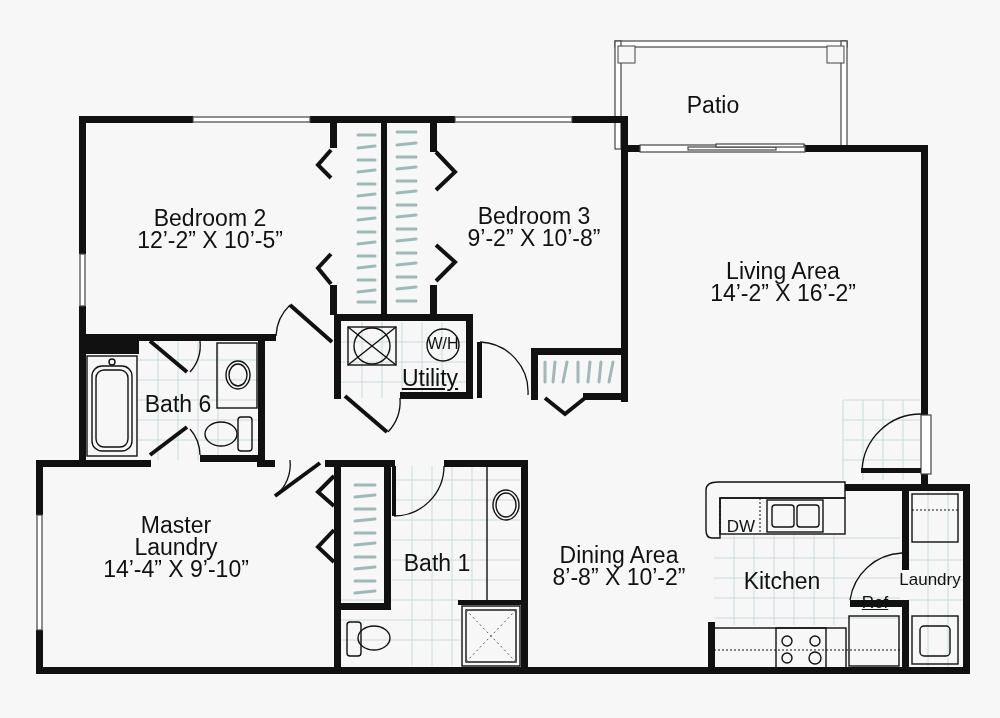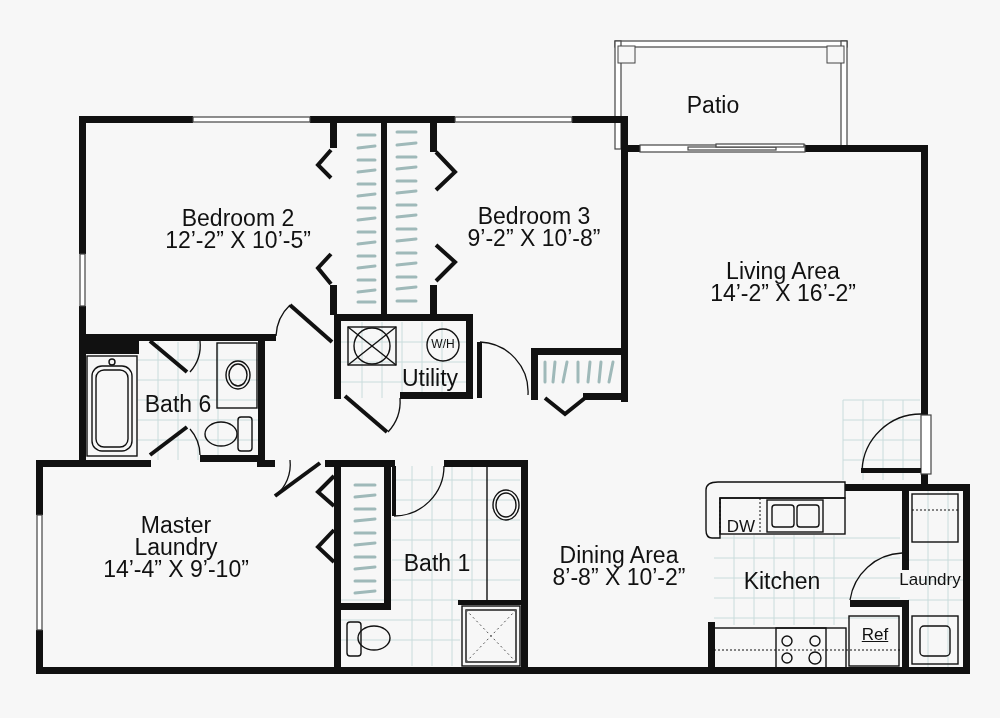"Bedroom 2" div.lbl { margin-left: 28px -> none }
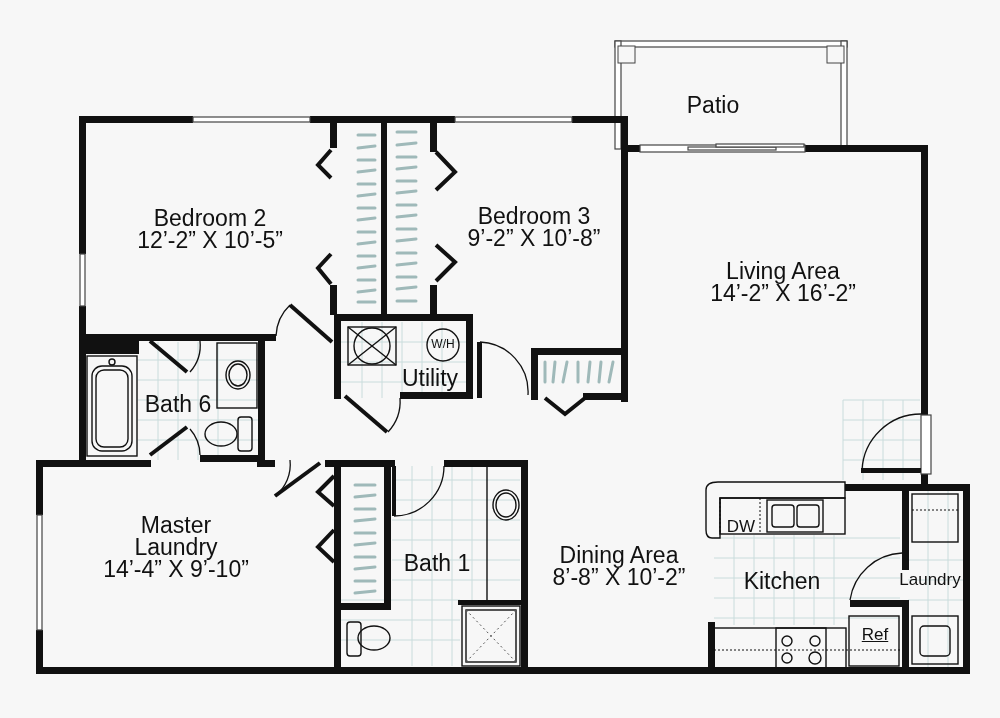"W/H" div.lbl { font-size: 12px -> 16px }
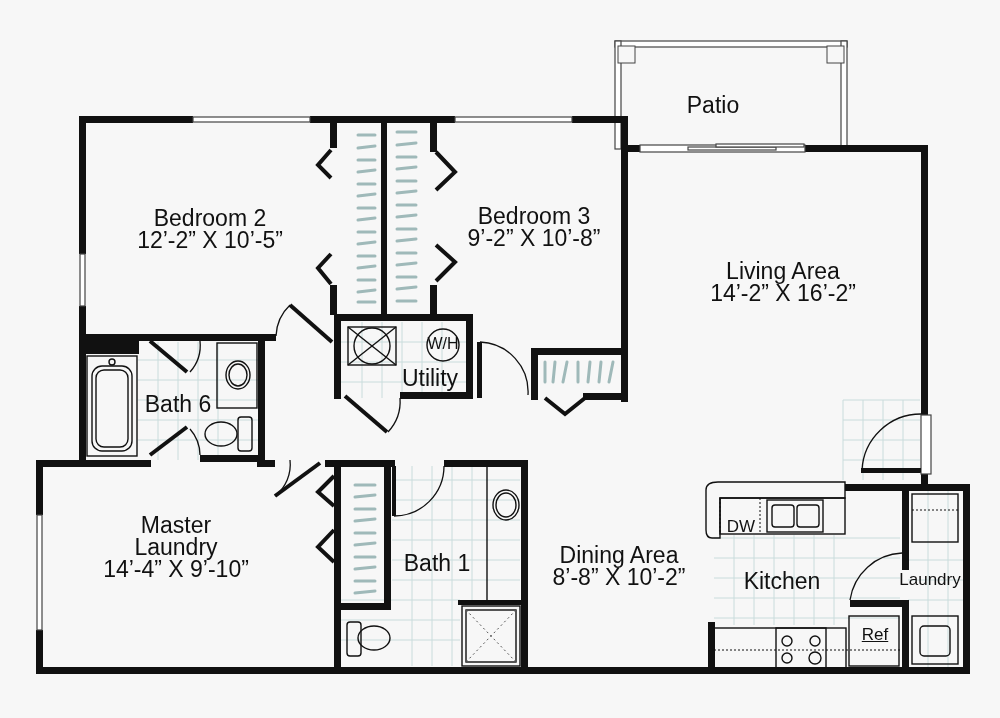"Utility" div.lbl { text-decoration: none -> underline }
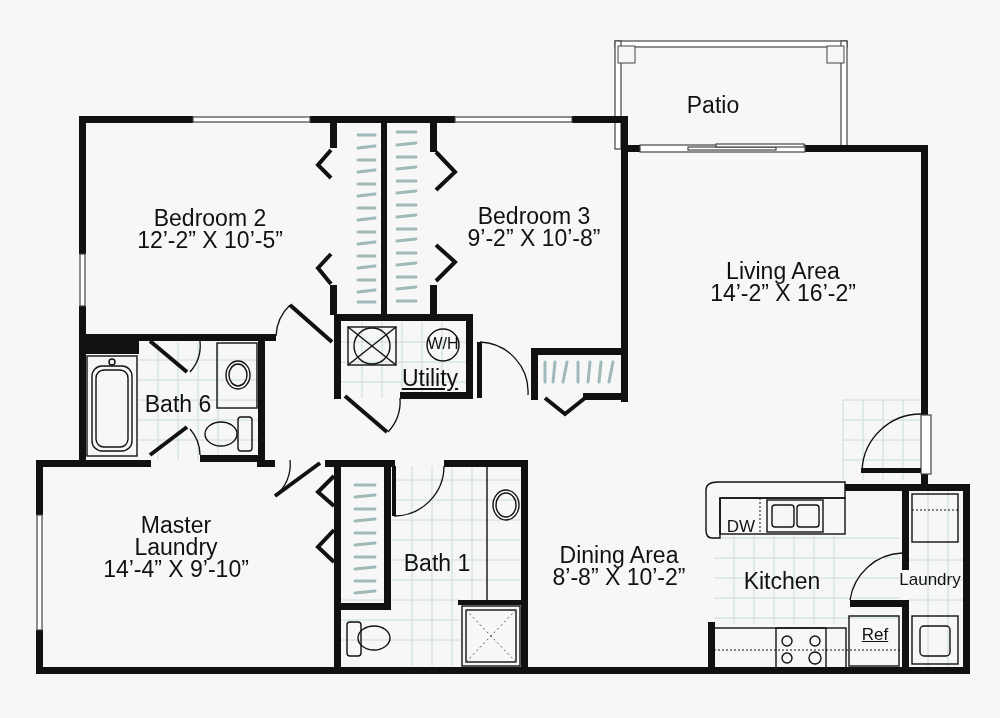"Ref" div.lbl { top: 624px -> 592px }
